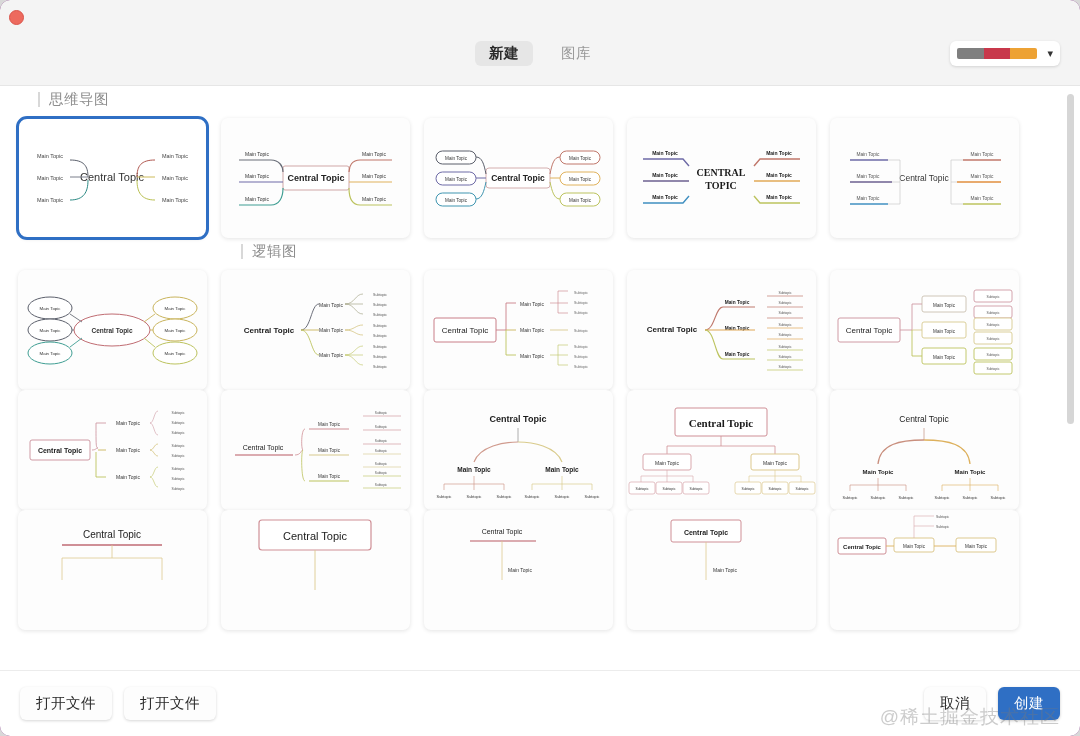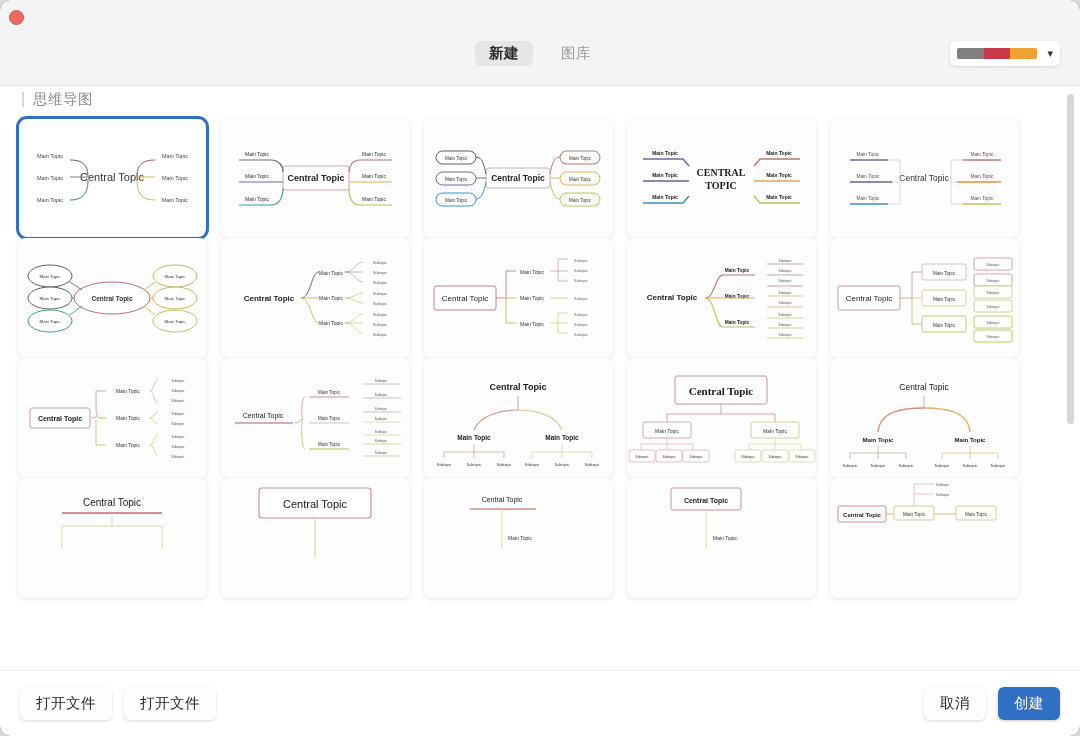"思维导图" .sec-label { margin-left: none -> 16px }
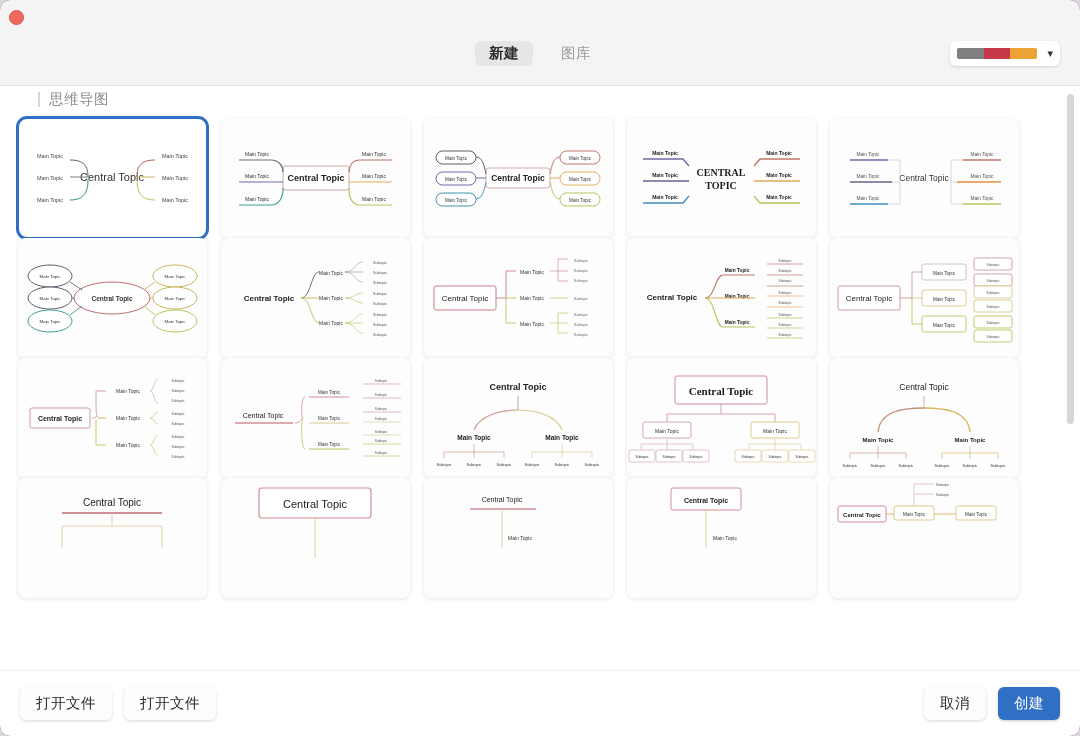"逻辑图" div.labels { html: none -> <div> <div>逻辑图</div> </div> }
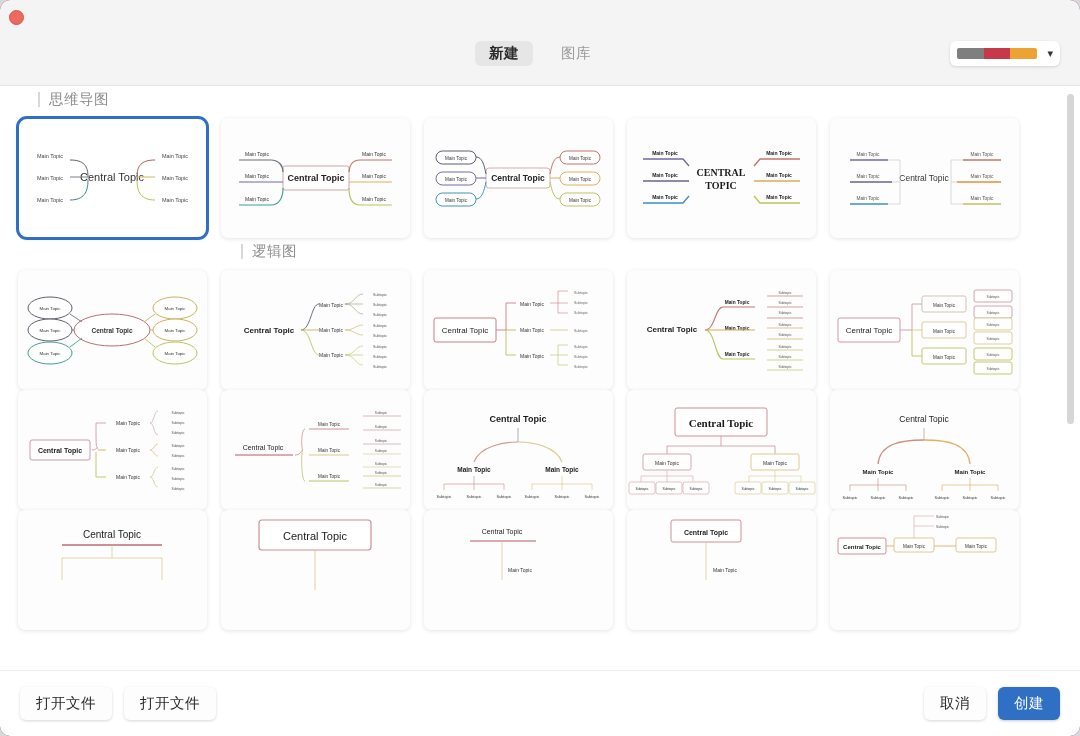"@稀土掘金技术社区" div.watermark { html: none -> <div>@稀土掘金技术社区</div> }
